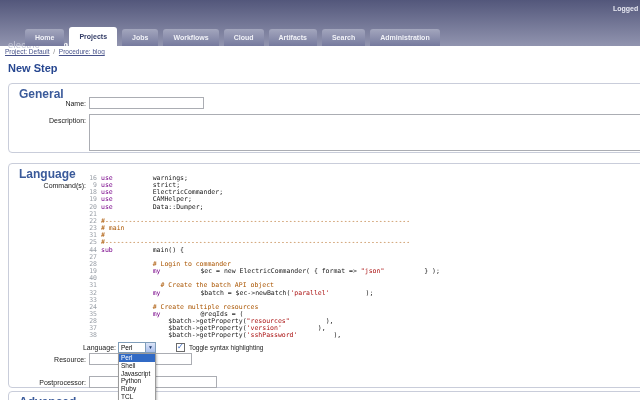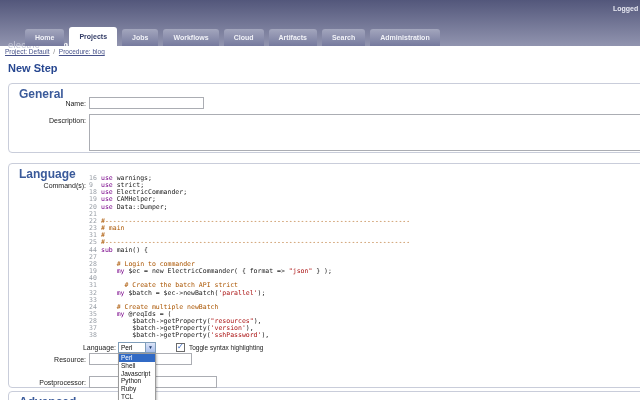"16" .ln { text-align: none -> right }
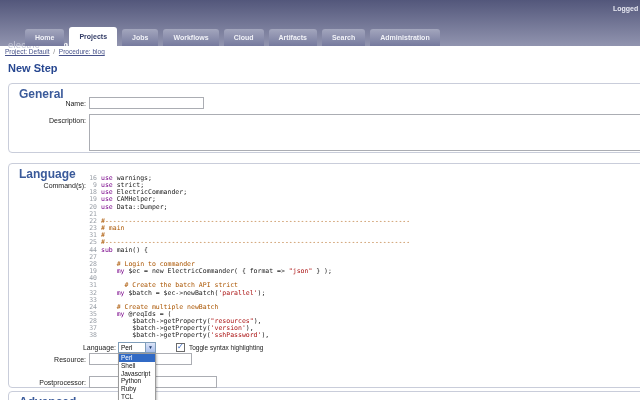"warnings;" .tk-p { margin-left: none -> 36px }
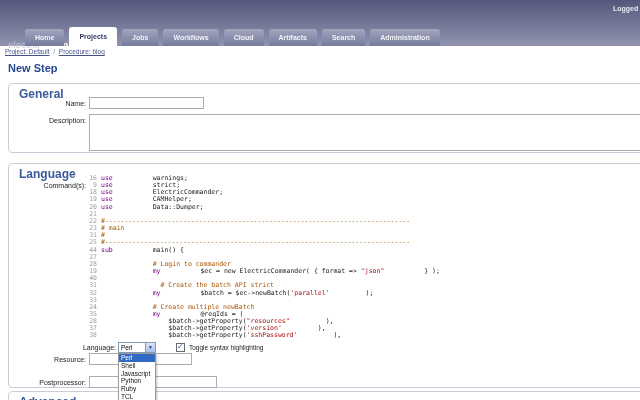"# Create the batch API" span.tk-c { text: strict -> object }
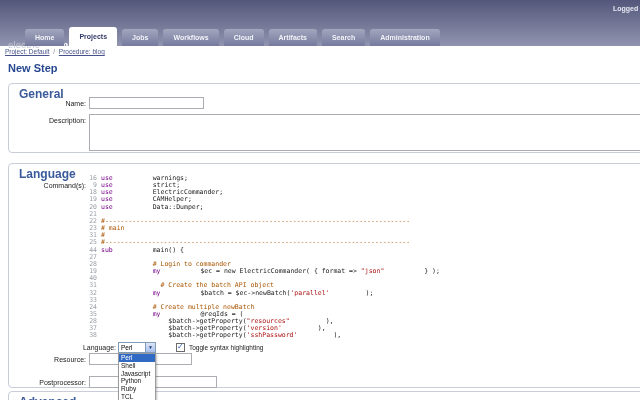"# Create multiple newBatch" span.tk-c { text: newBatch -> resources }
